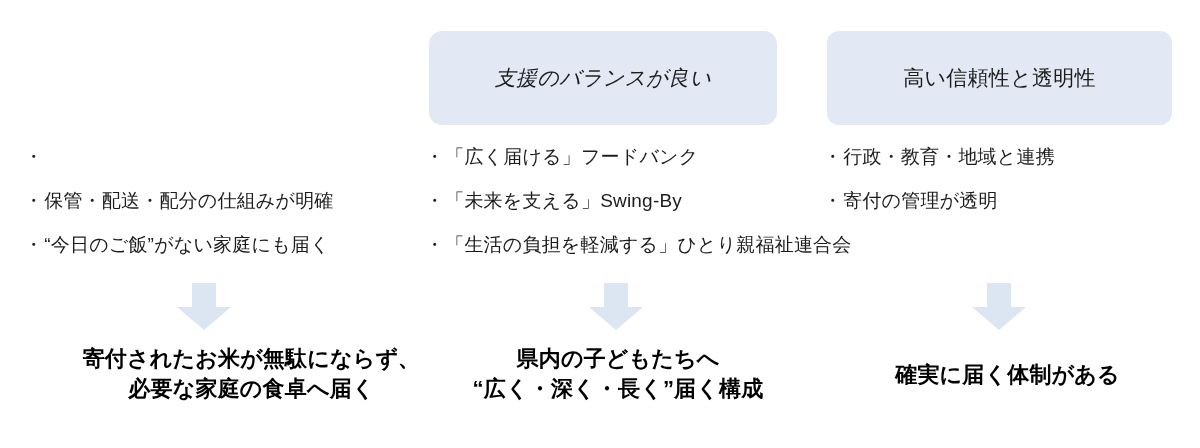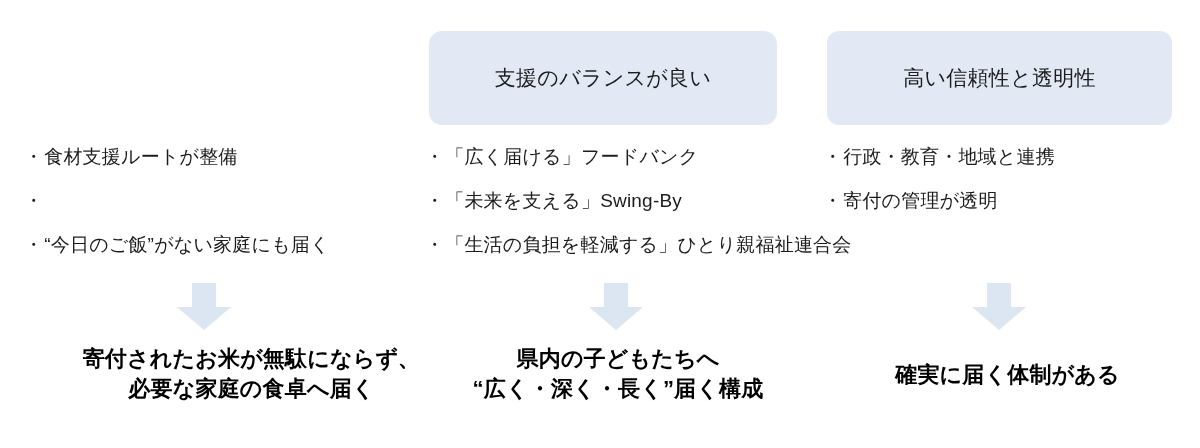"支援のバランスが良い" .col-2 .header-box { font-style: none -> italic }
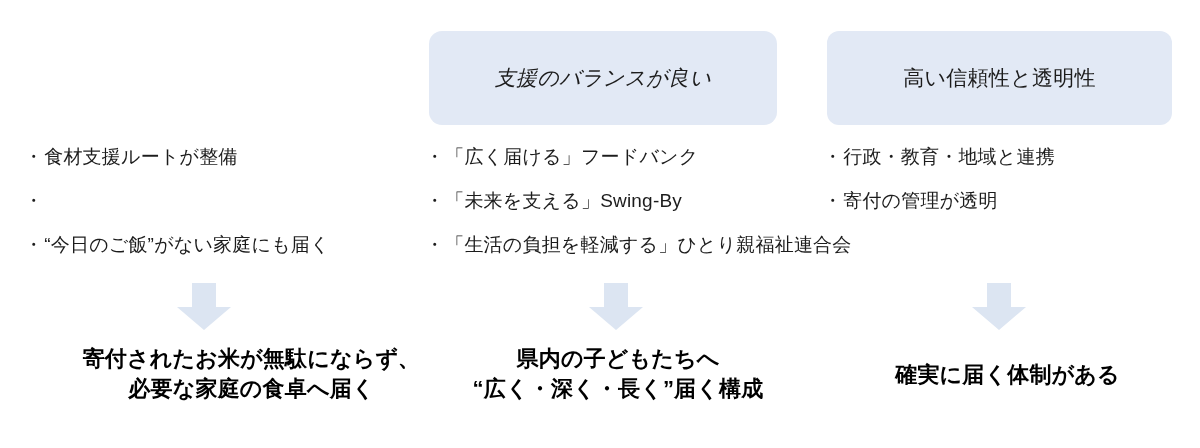"食材支援ルートが整備" span { html: <span>食材支援ルートが整備</span> -> none }
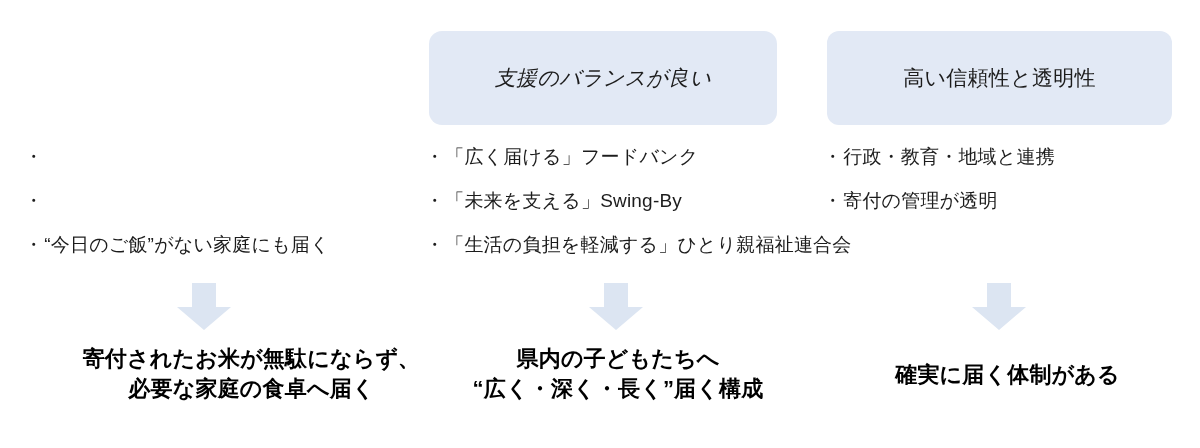"保管・配送・配分の仕組みが明確" span { html: none -> <span>保管・配送・配分の仕組みが明確</span> }
